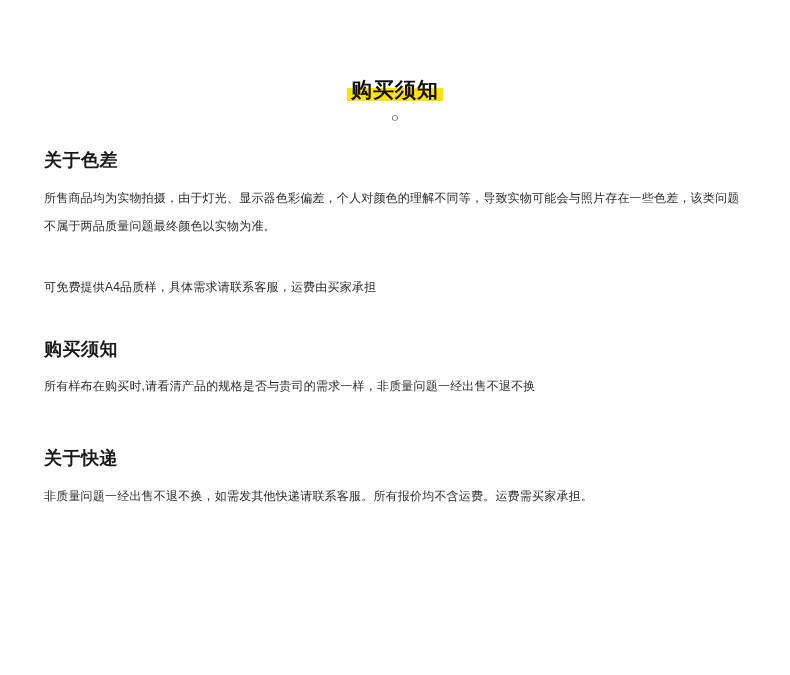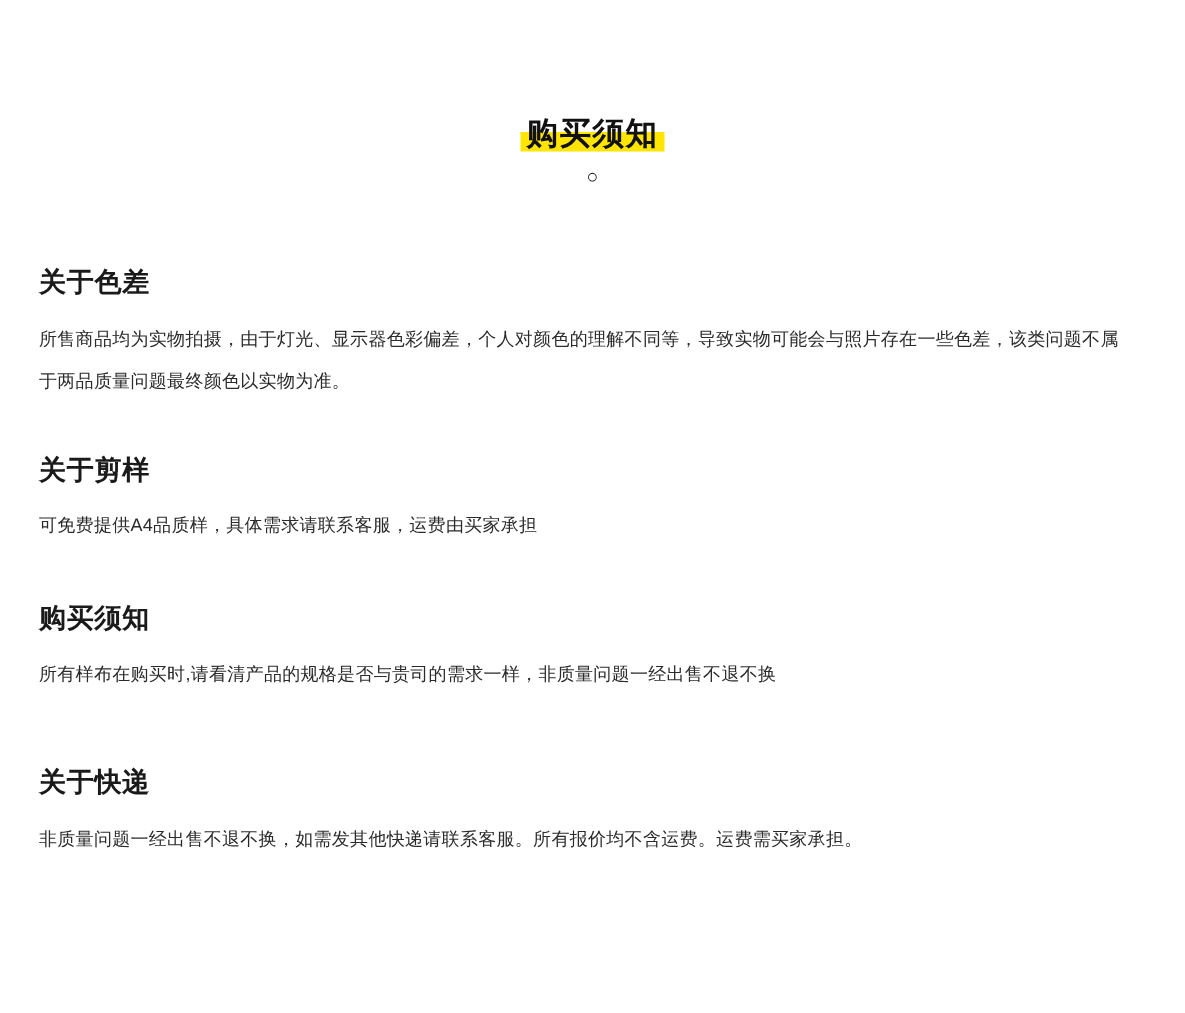"关于色差" .content { margin-top: 52px -> 24px; padding: 0 26px -> 0 44px }
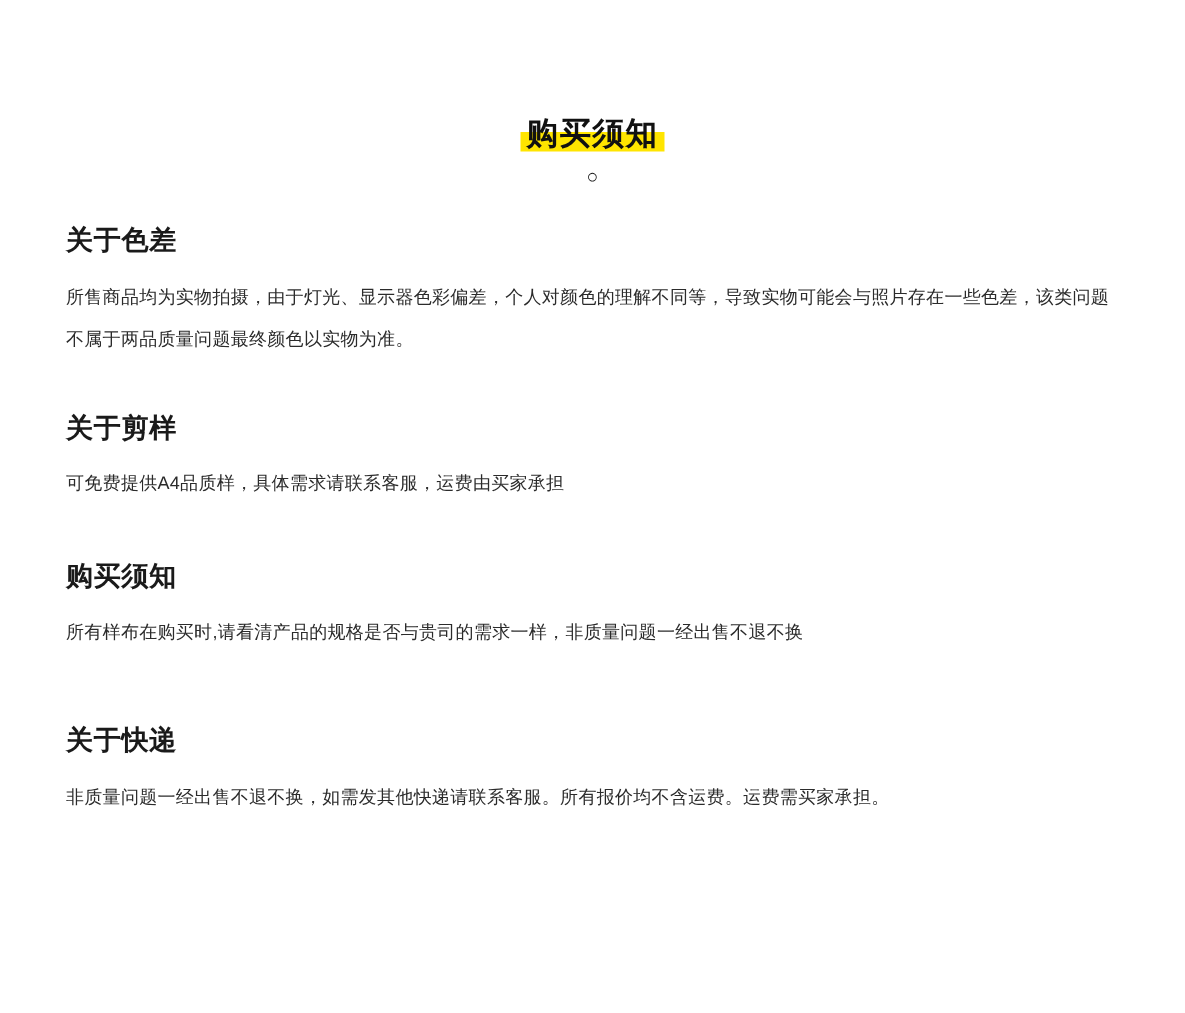"关于剪样" h2.section-title { html: <h2>关于剪样</h2> -> none }
